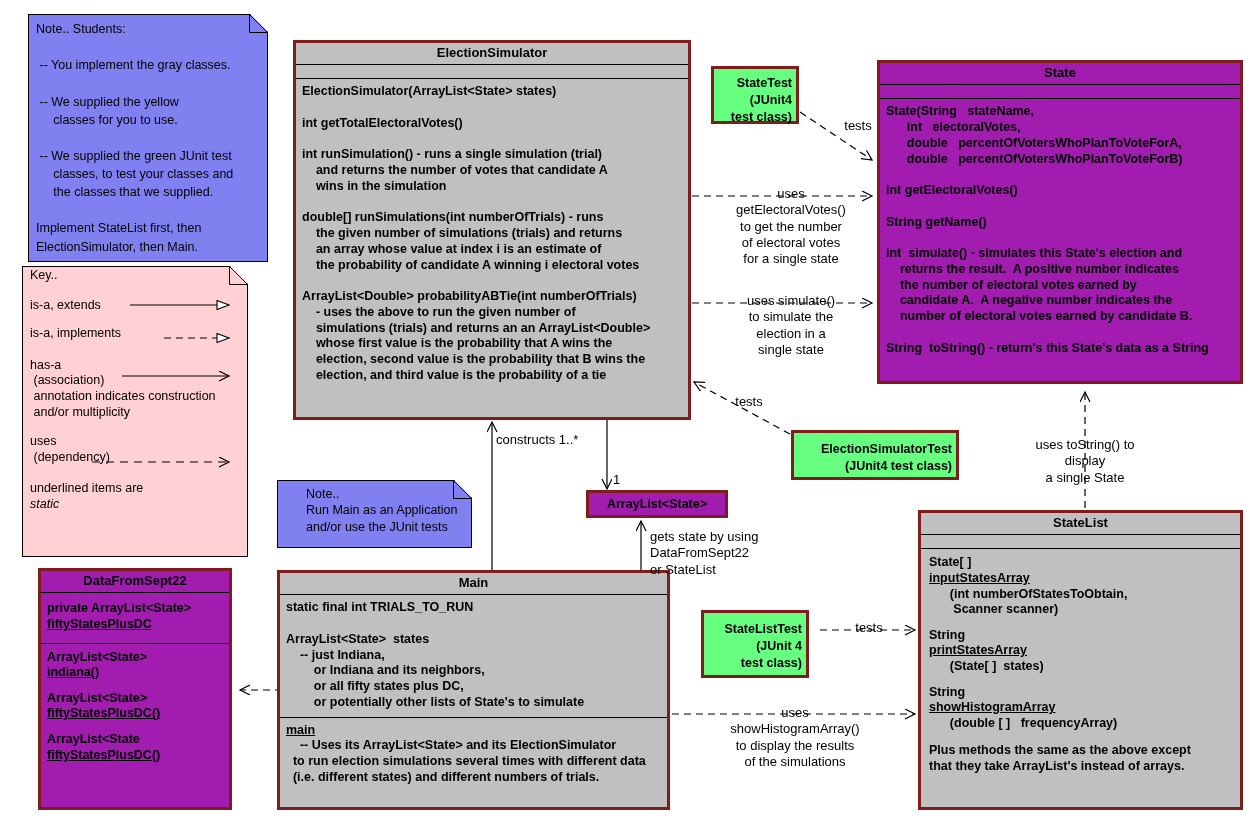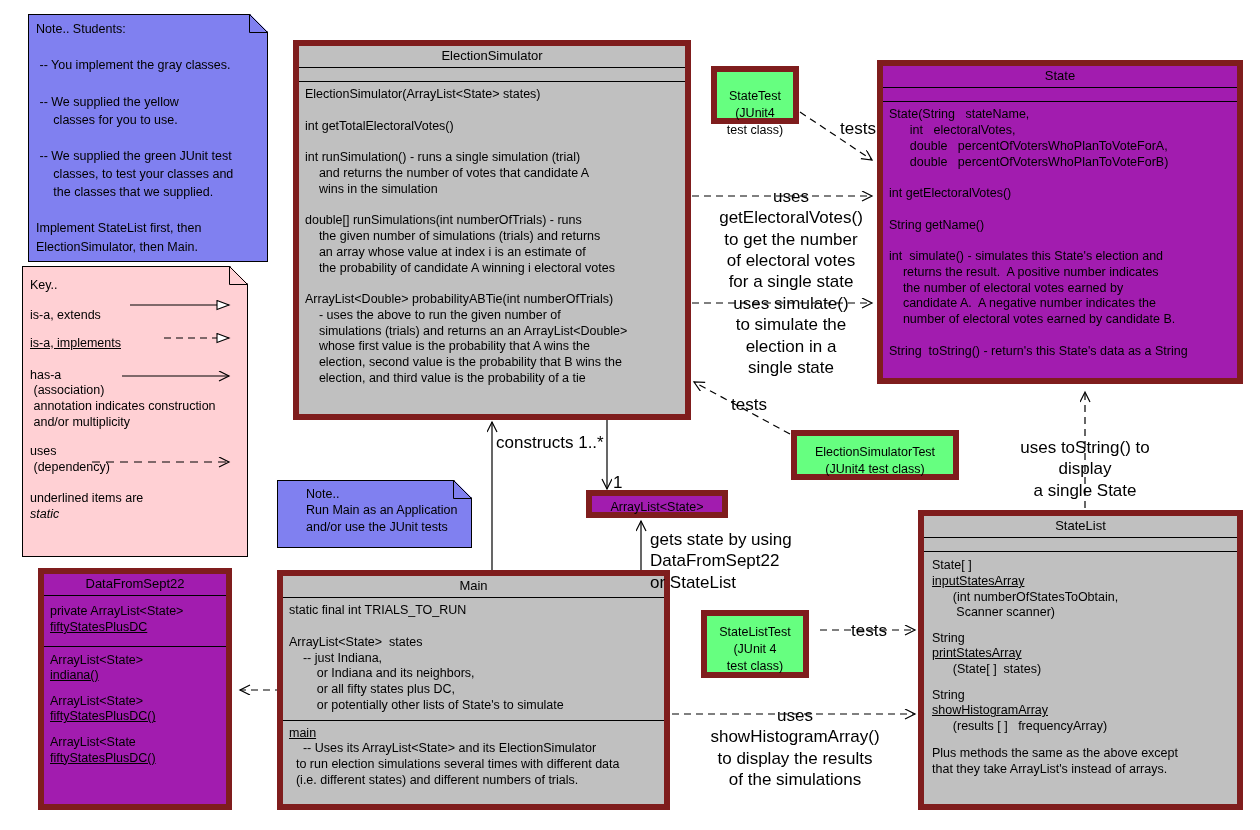"ElectionSimulator" .box { border: 6px solid #7f1d1d -> 3px solid #7f1d1d; font-weight: none -> bold }
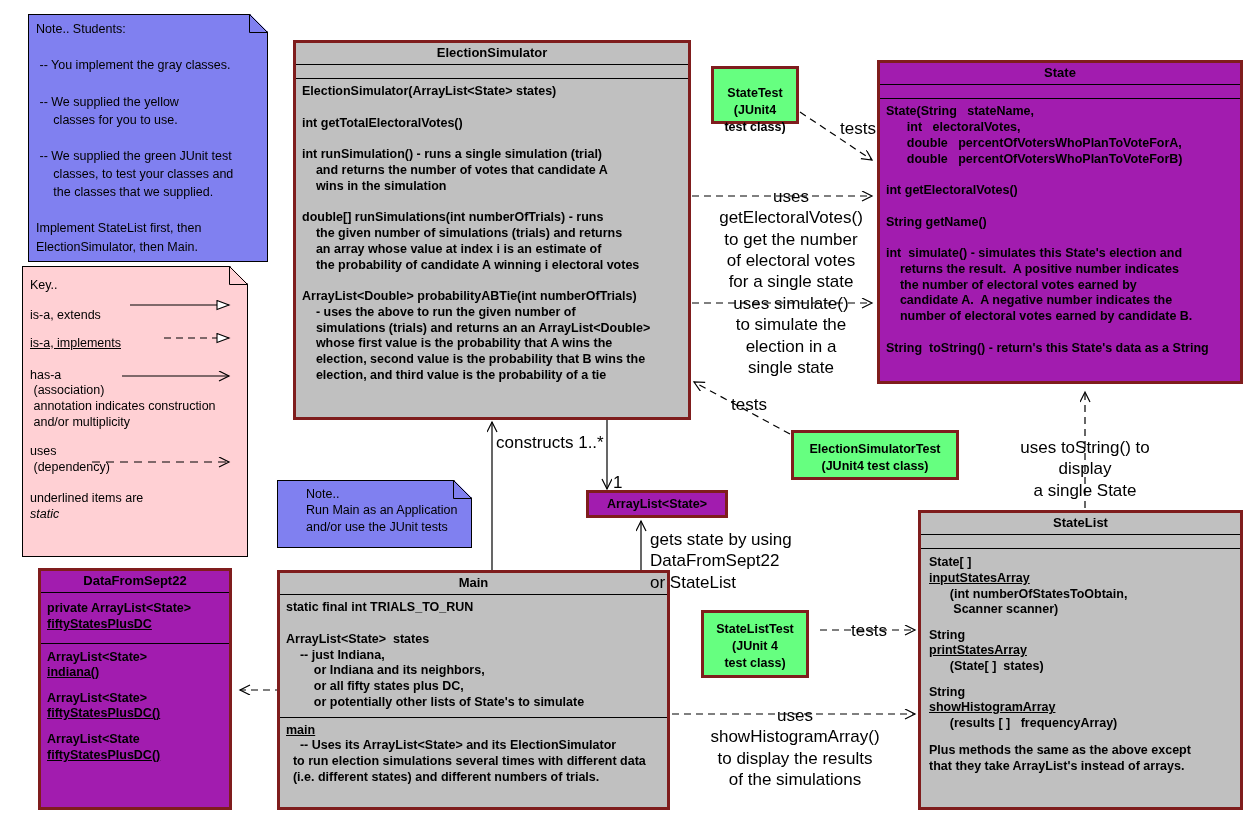"StateTest" .green-txt { padding: 16px 4px -> 6px 4px; text-align: center -> right }
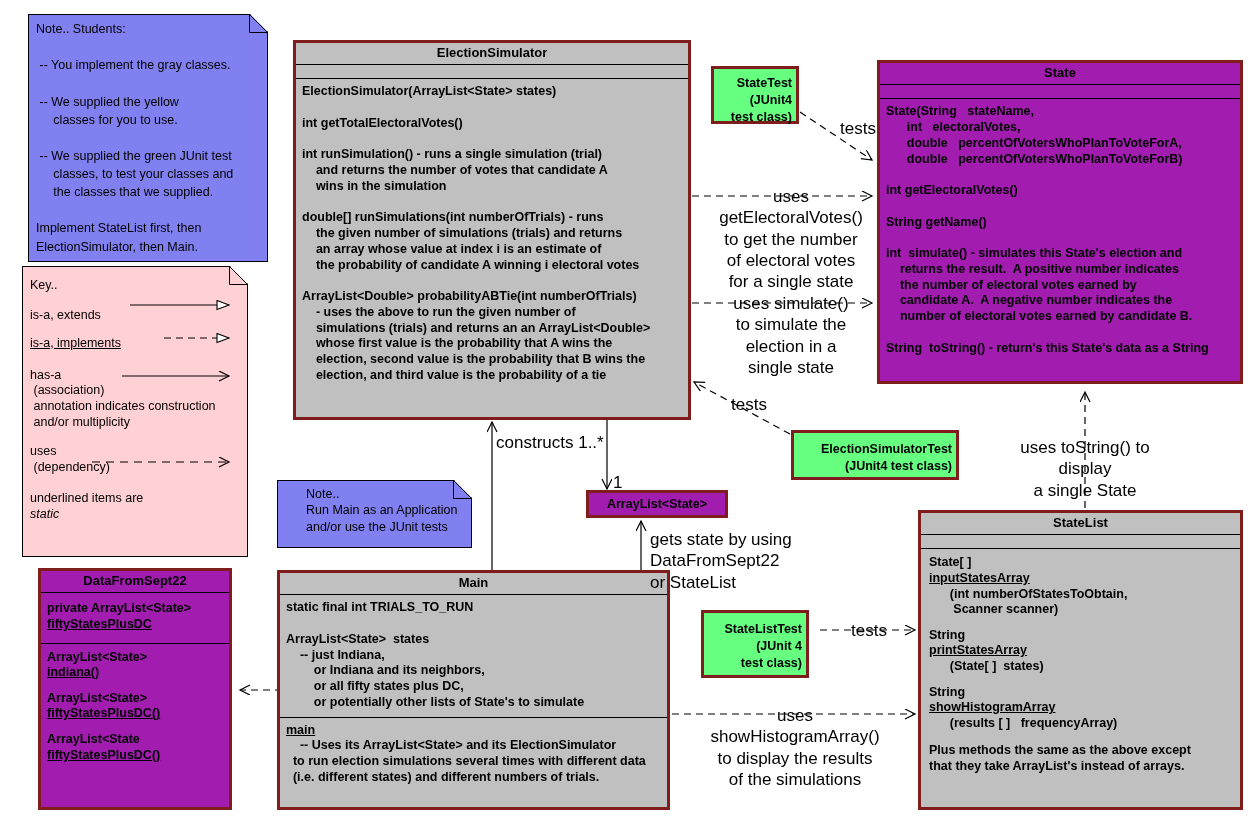"tests" .lbl { font-size: 17px -> 13px }
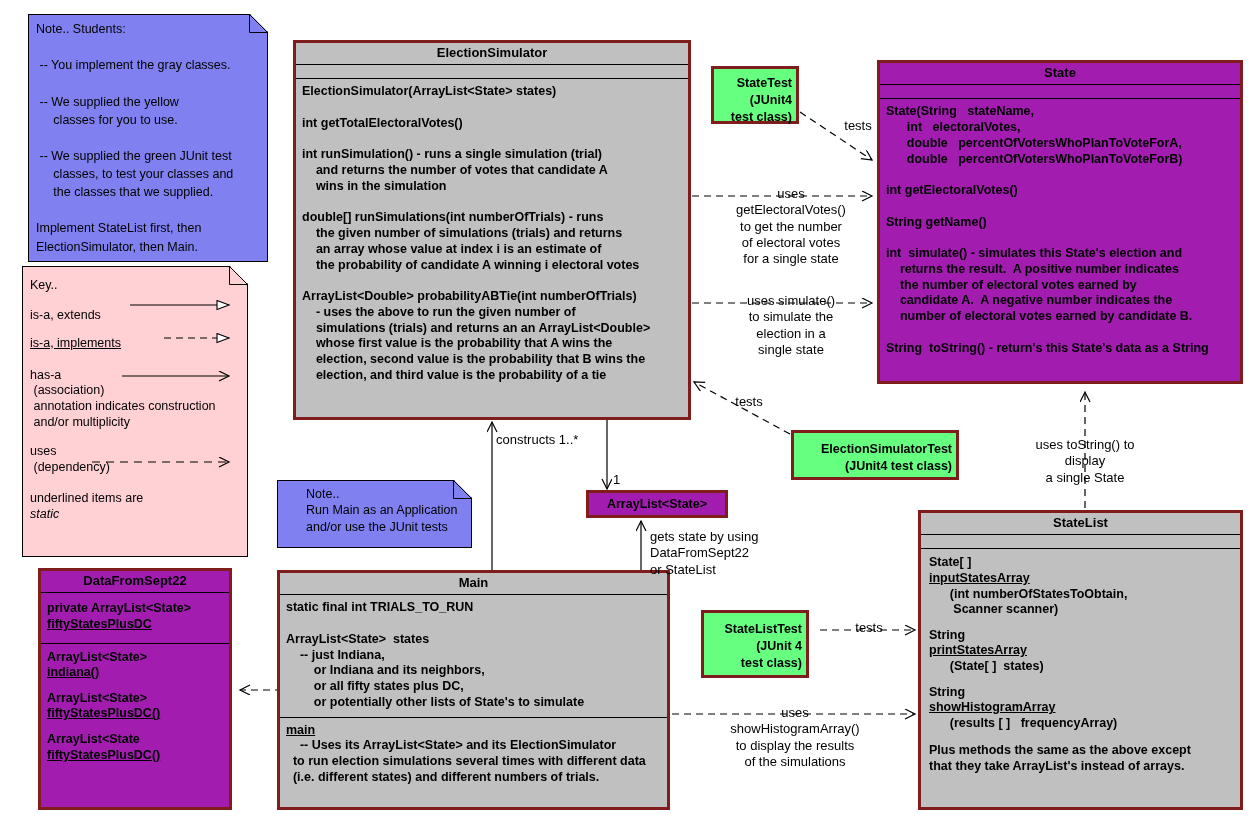"Key.." div { padding: 12px 8px -> 2px 8px }
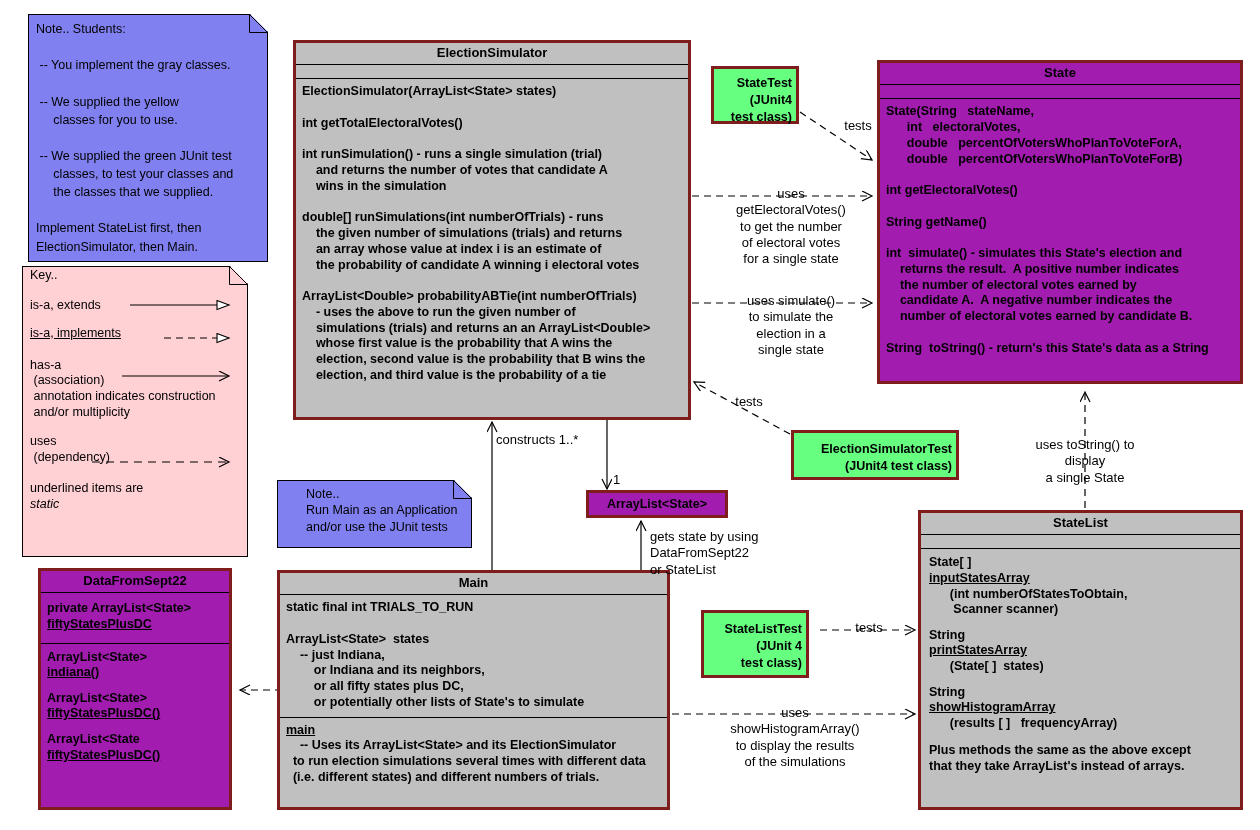"is-a, implements" div { text-decoration: underline -> none }
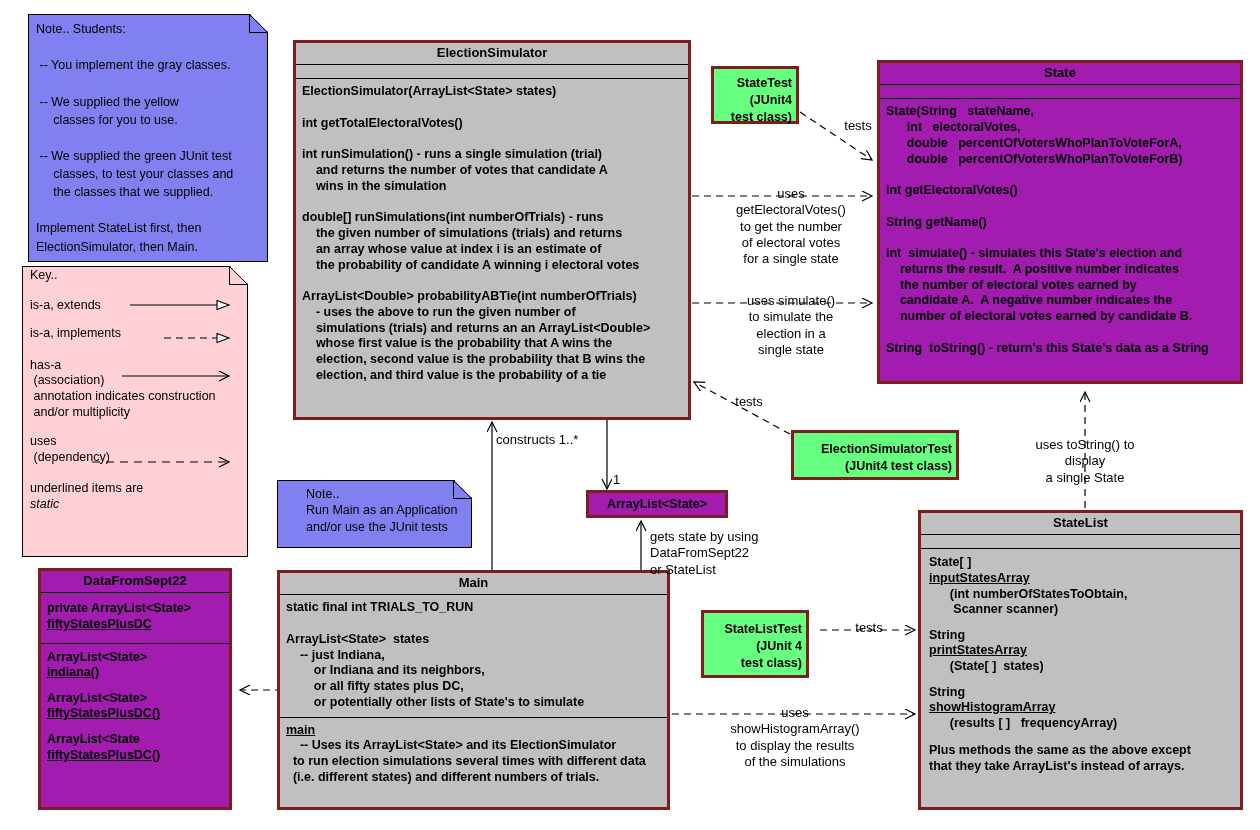"(results [ ] frequencyArray)" div { text: results -> double }
